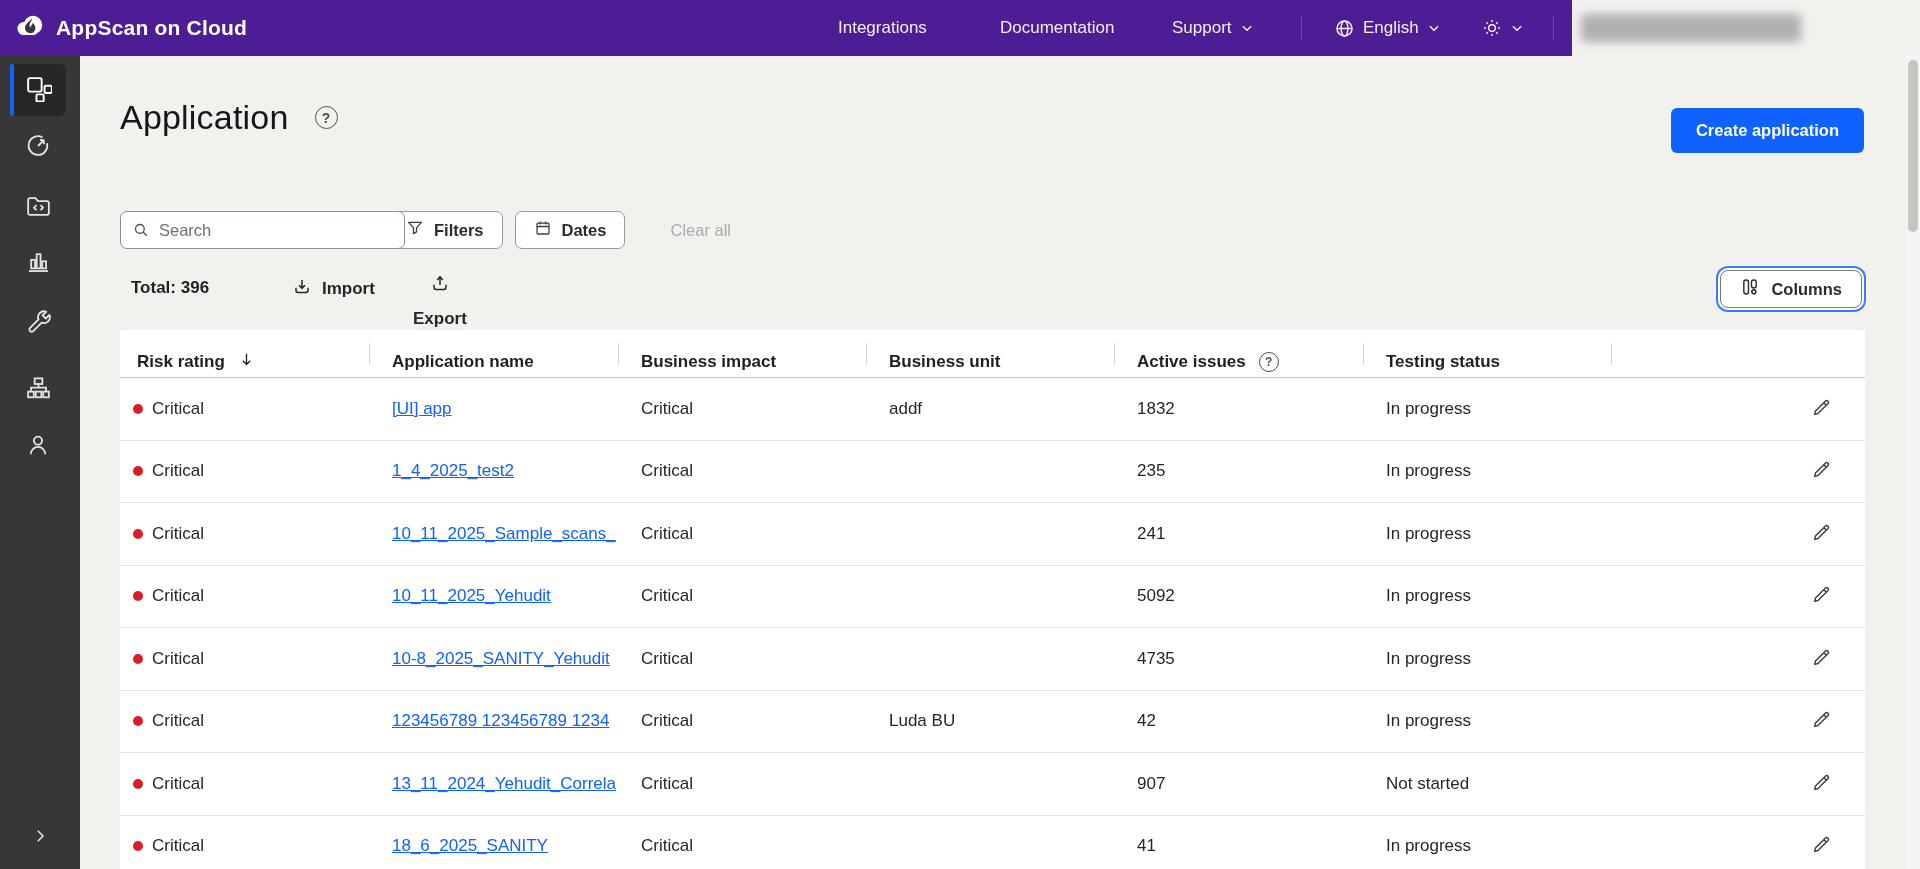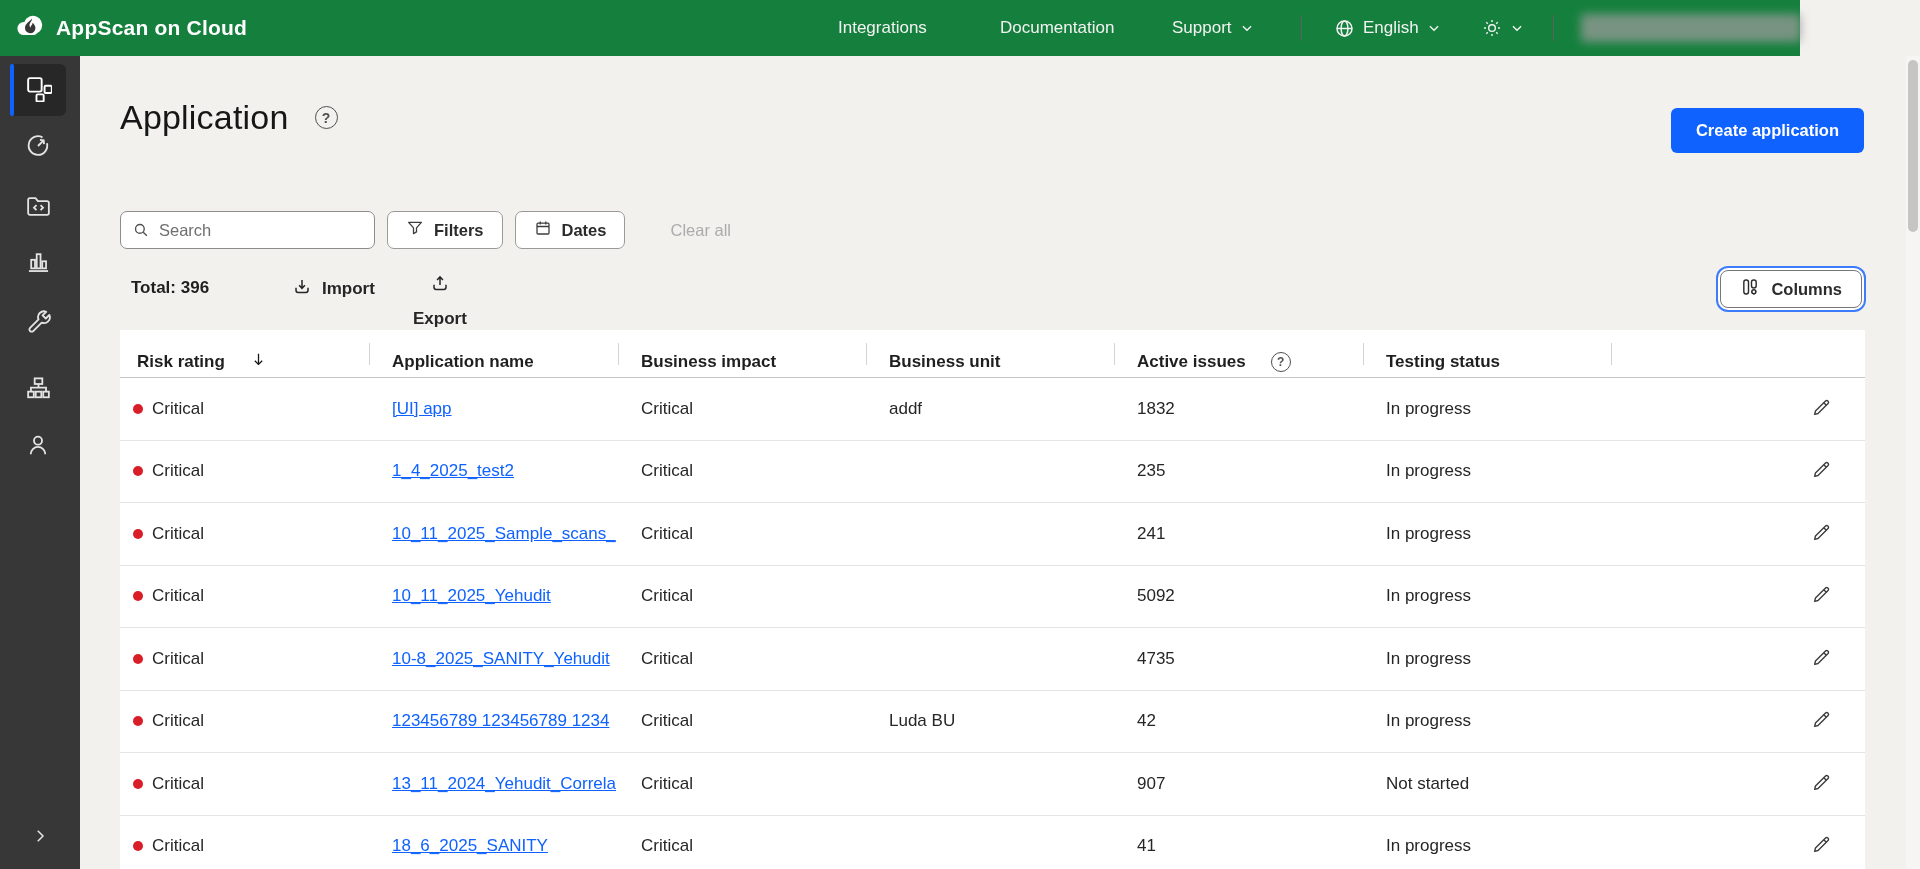"AppScan on Cloud" .navbar { background: #15803d -> #4c1d95; width: 1800px -> 1572px }
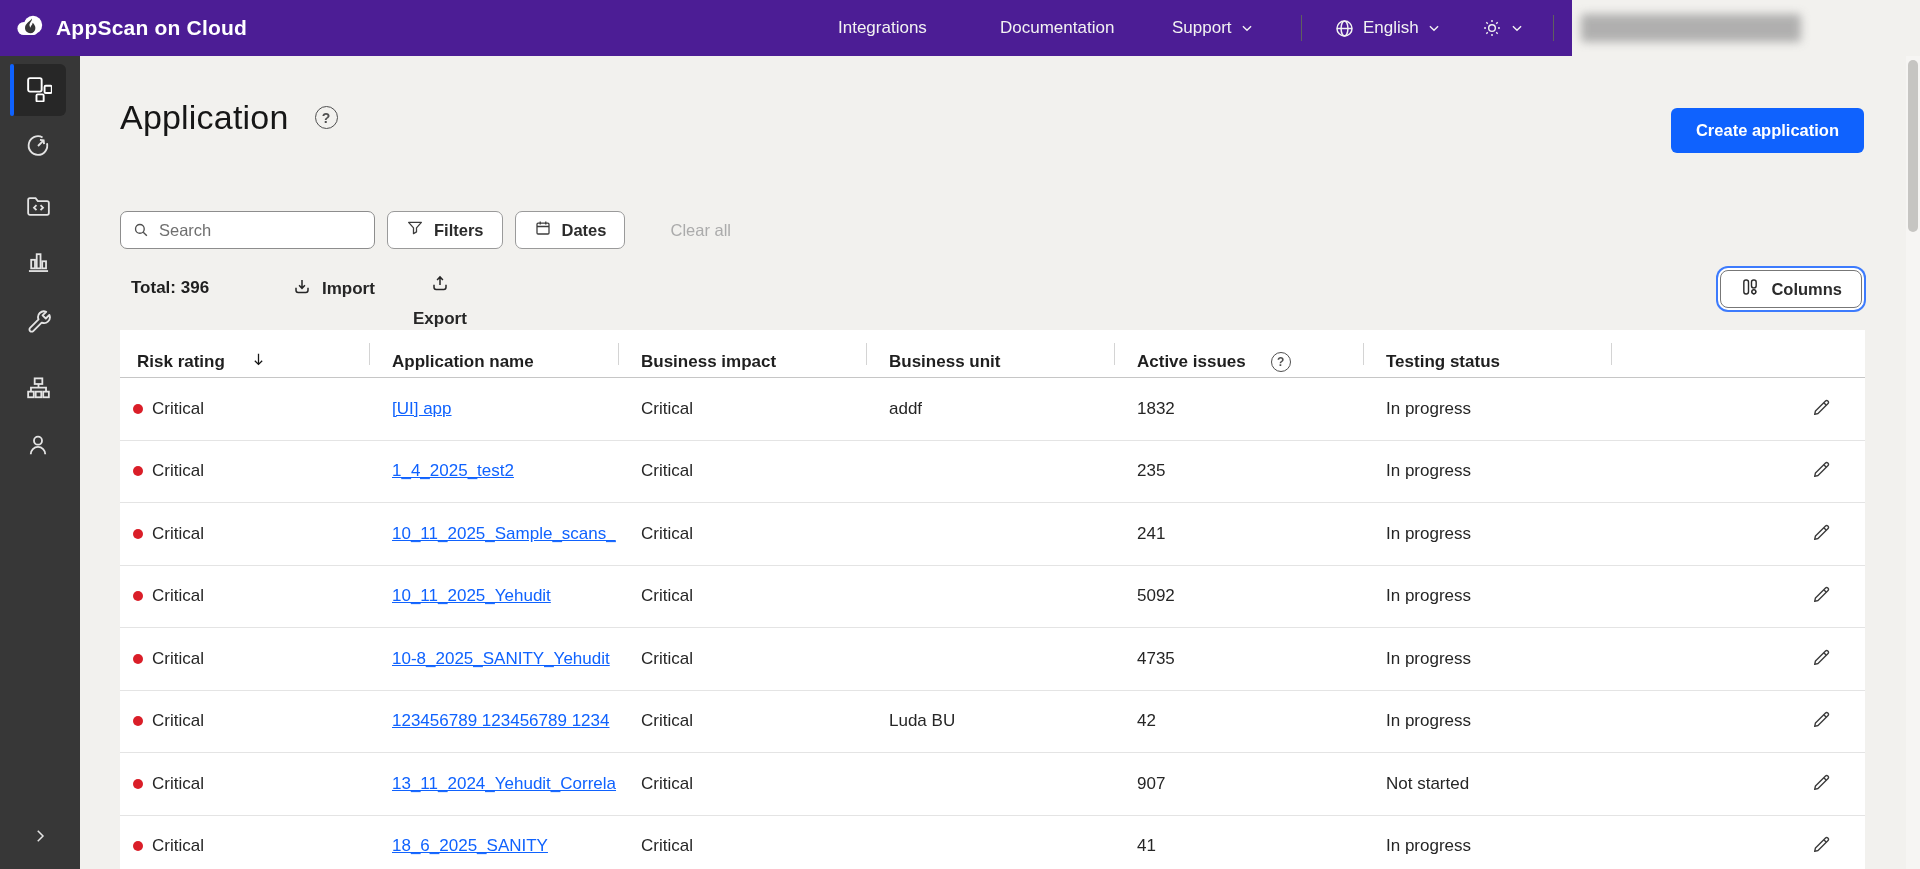"Search" .search-input { width: 255px -> 285px }
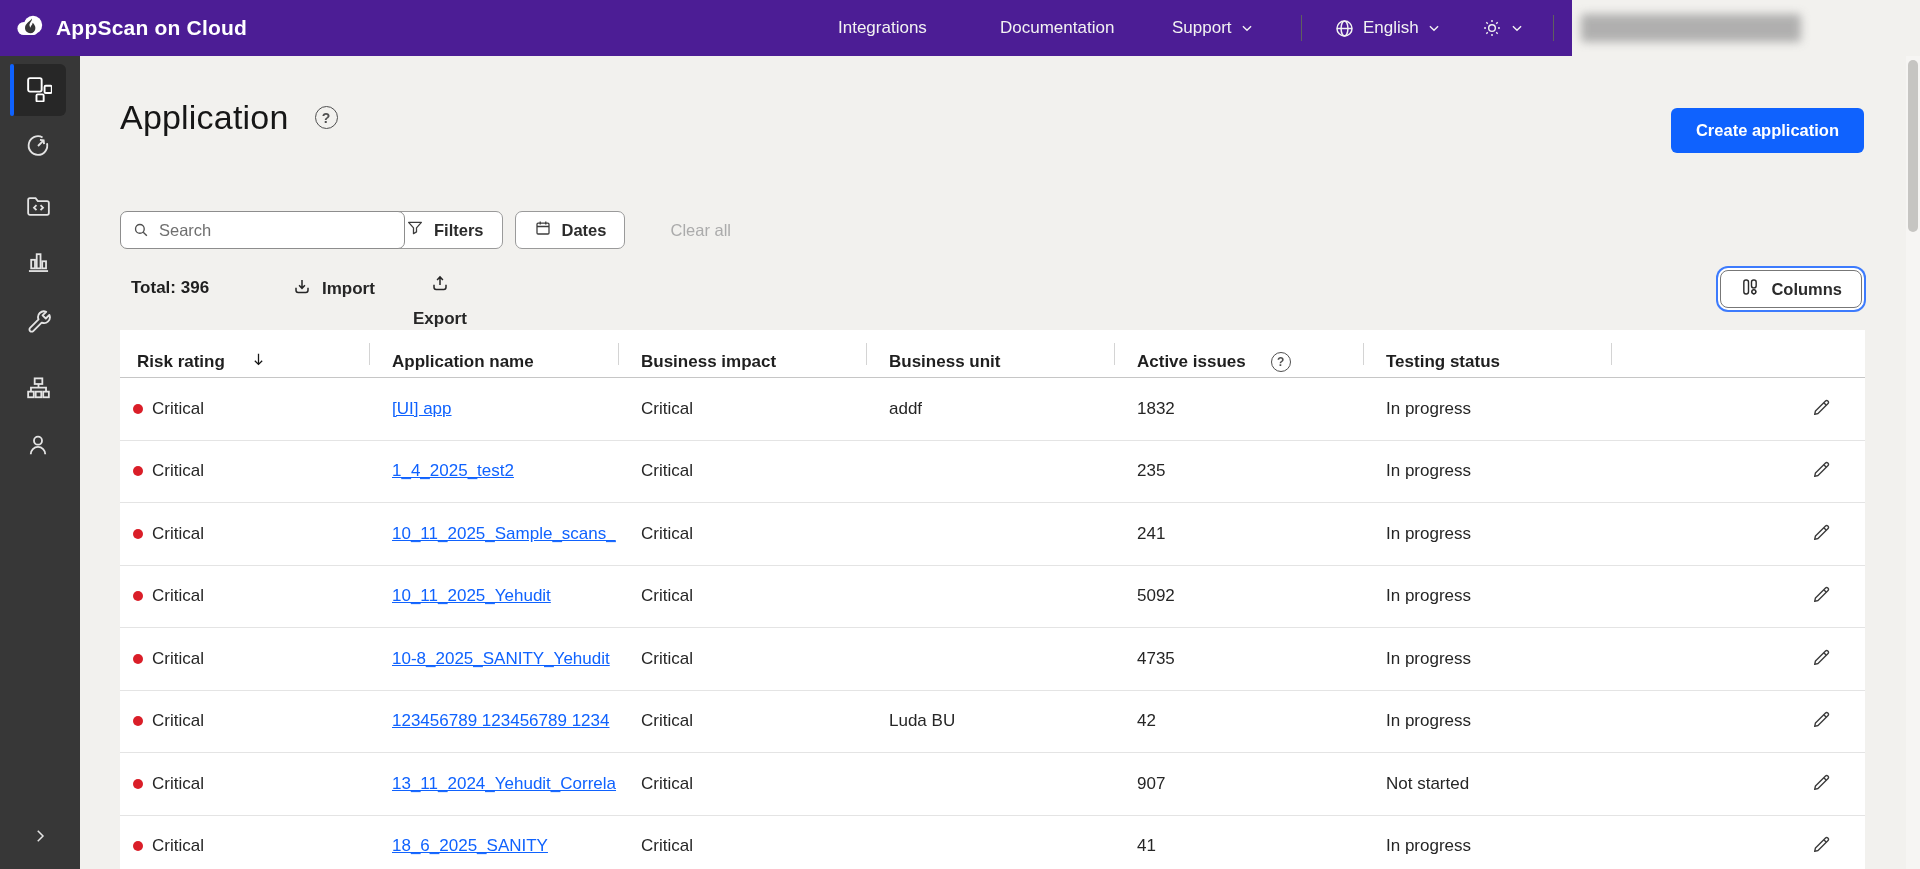"Risk rating" .th { gap: 25px -> 13px }
